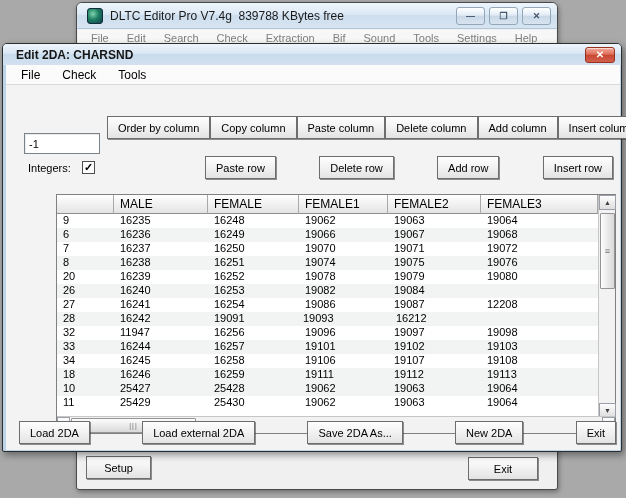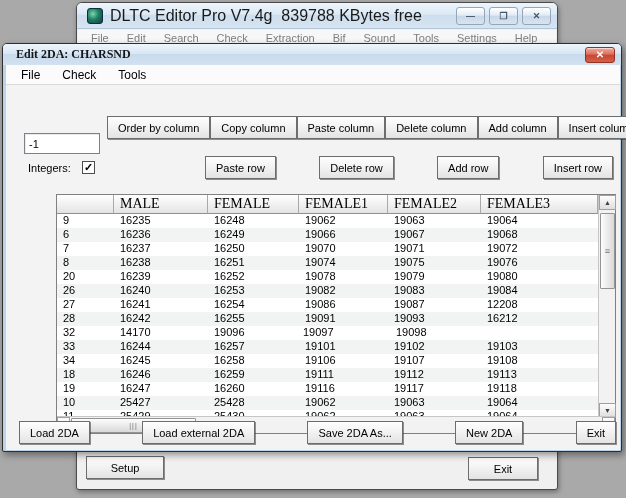"DLTC Editor Pro V7.4g 839788" .p-title { font-size: 16px -> 12px }
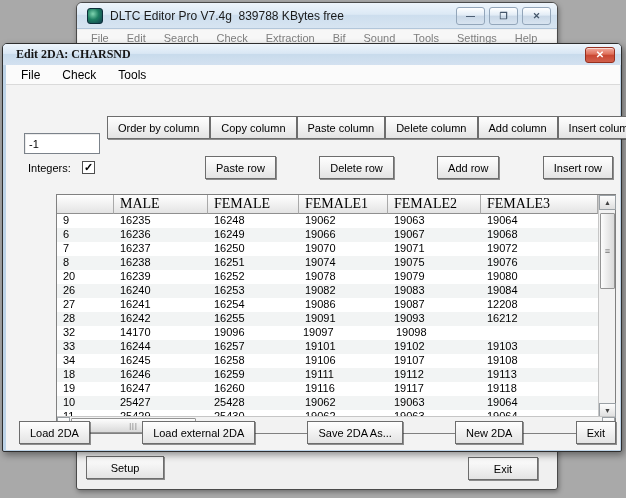"Edit 2DA: CHARSND" span.c-title { font-family: Liberation Serif, serif -> none }
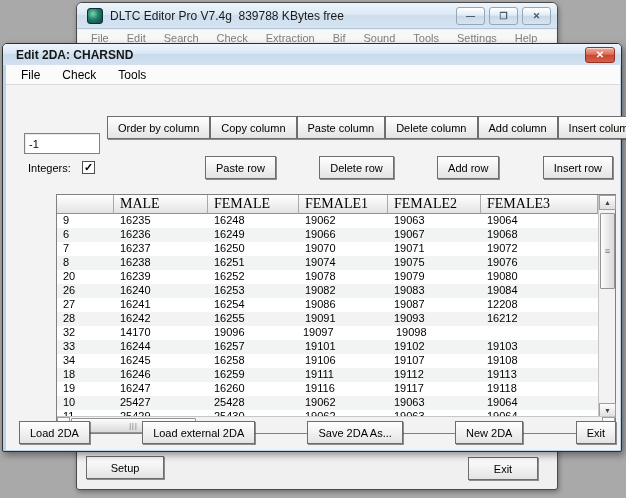"MALE" .hcell { font-family: Liberation Serif, serif -> none; font-size: 14px -> 12px }
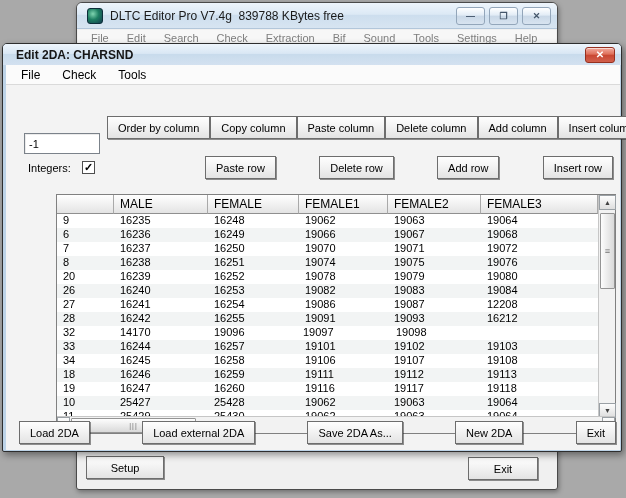"19083" div.gcell { html: <div>19083</div> -> none }
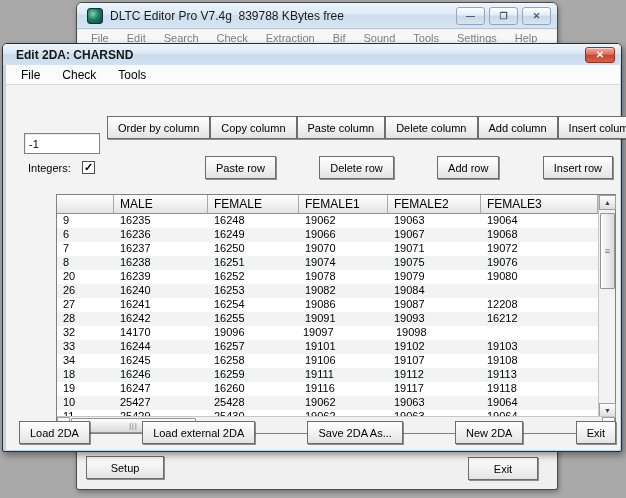"16255" div.gcell { html: <div>16255</div> -> none }
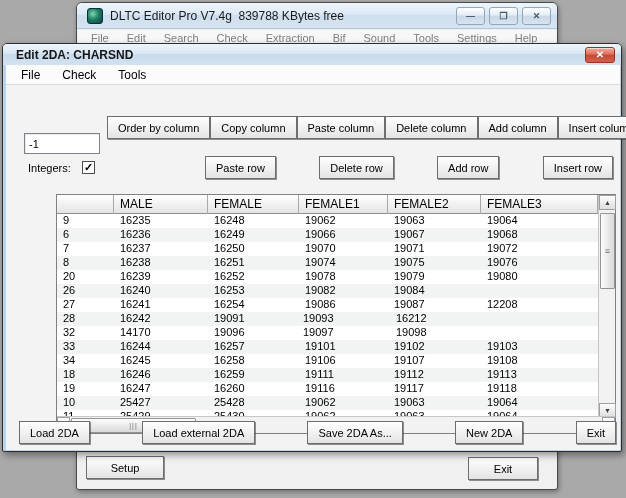"14170" div.gcell { text: 14170 -> 11947 }
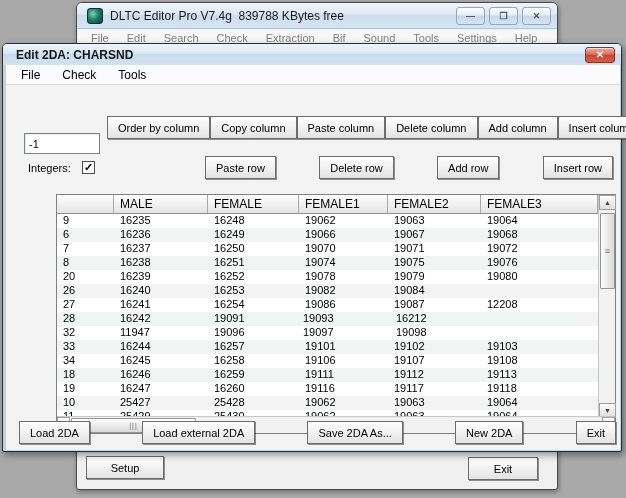"16256" div.gcell { html: none -> <div>16256</div> }
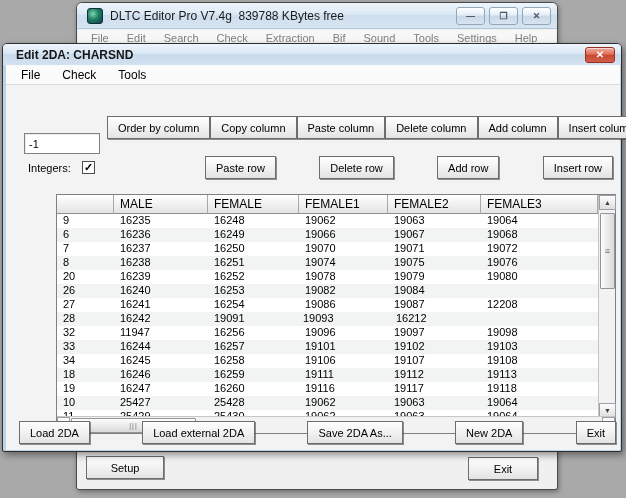"19" div.grow { html: <div> <div>19</div> <div>16247</div> <div>16260</div> <div>19116</div> <div>19117</div> <div>19118</div> </div> -> none }
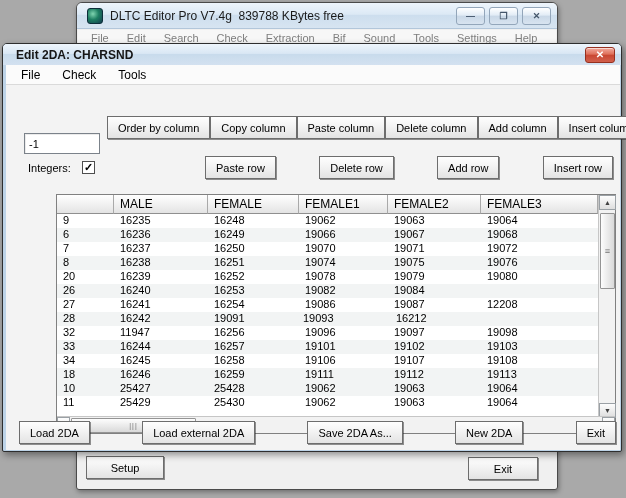"Setup" button.abs { width: 78px -> 65px }
